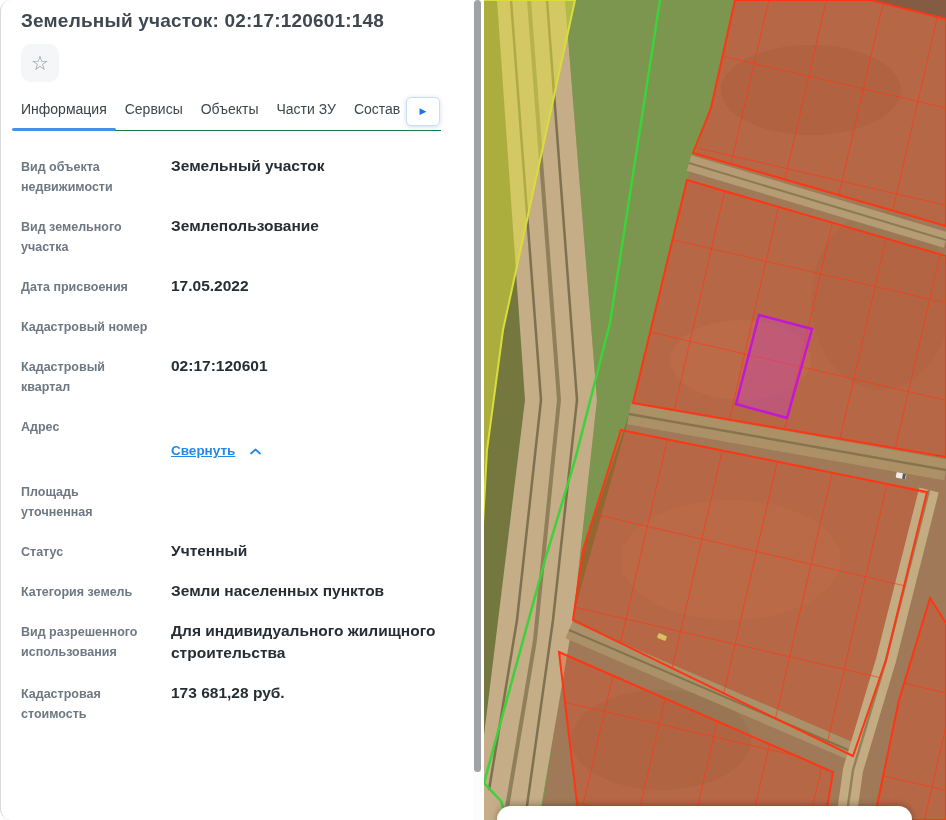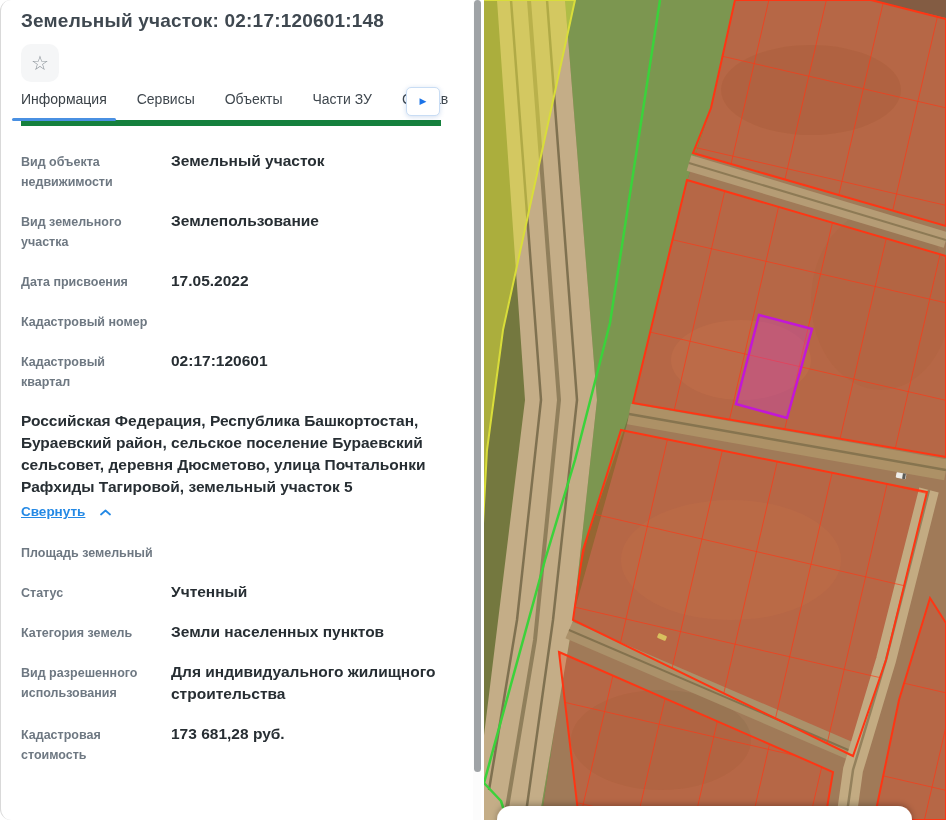"Информация" .tabs { border-bottom: 6px solid #15803d -> 1px solid #15803d; gap: 30px -> 18px; margin-top: 4px -> 14px }
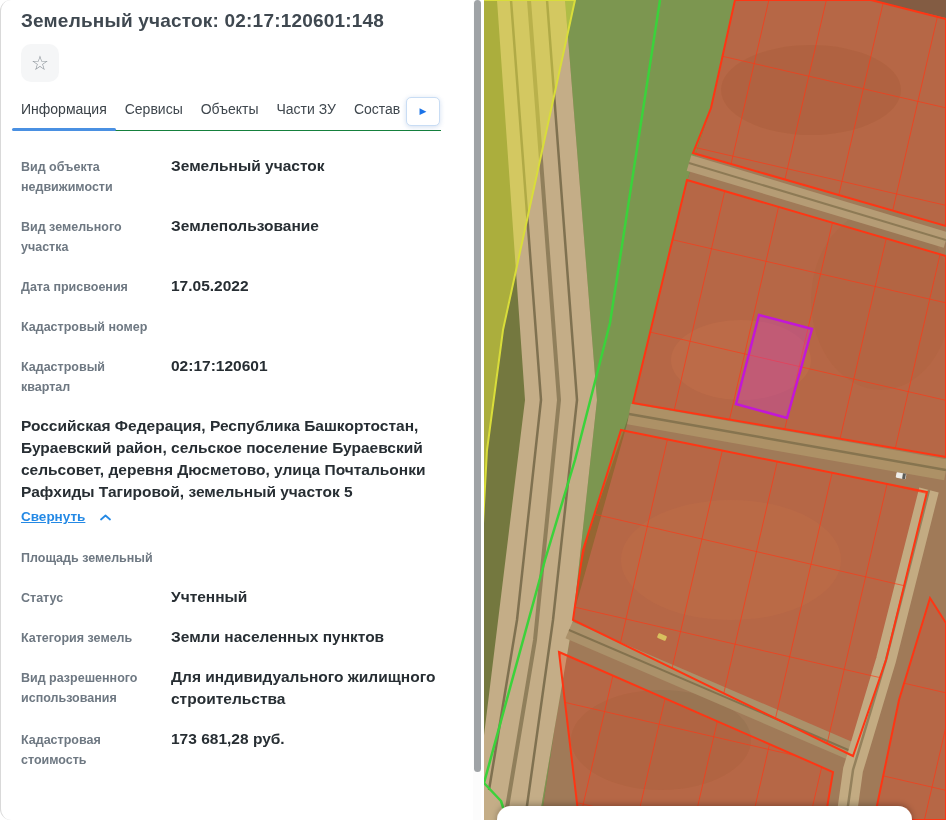"Адрес" div.flabel { html: none -> <div>Адрес</div> }
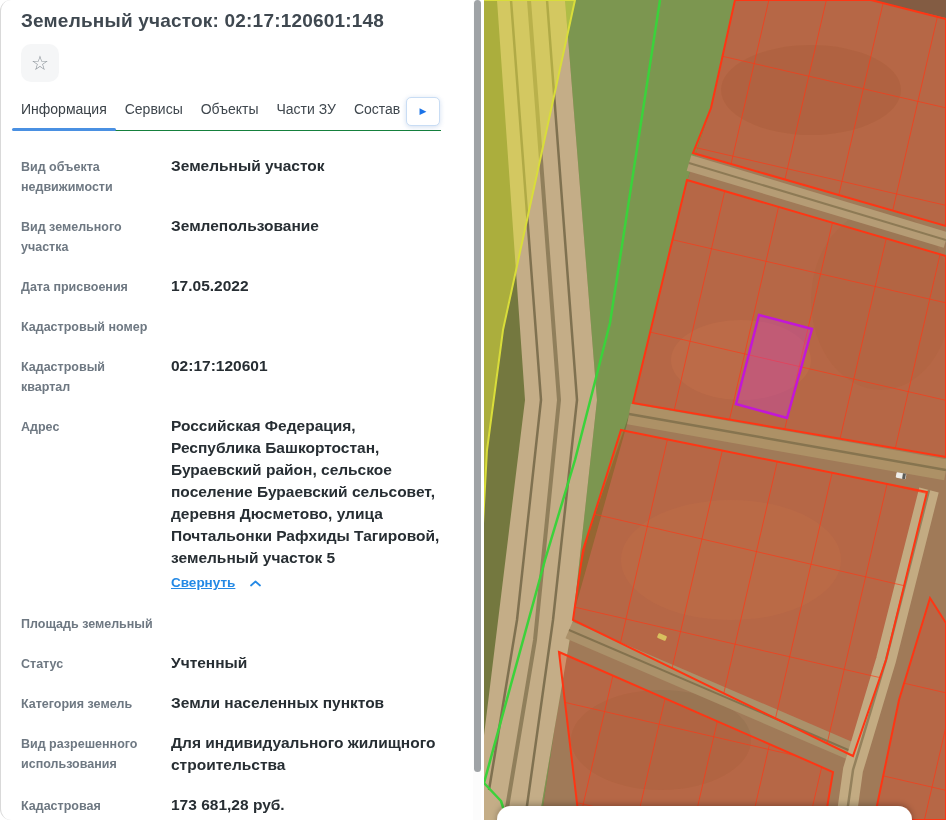"Российская Федерация, Республика" span { html: <span>Российская Федерация, Республика Башкортостан, Бураевский район, сельское поселение Бураевский сельсовет, деревня Дюсметово, улица Почтальонки Рафхиды Тагировой, земельный участок 5</span> -> none }
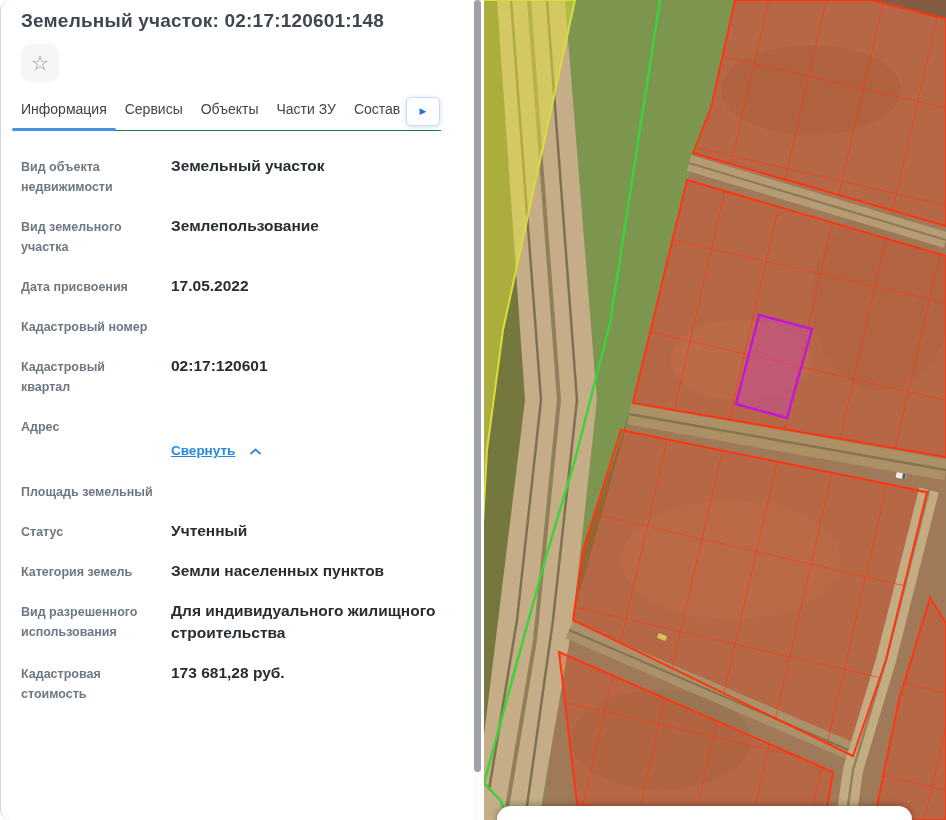"Площадь земельный" div.flabel { text: земельный -> уточненная }
